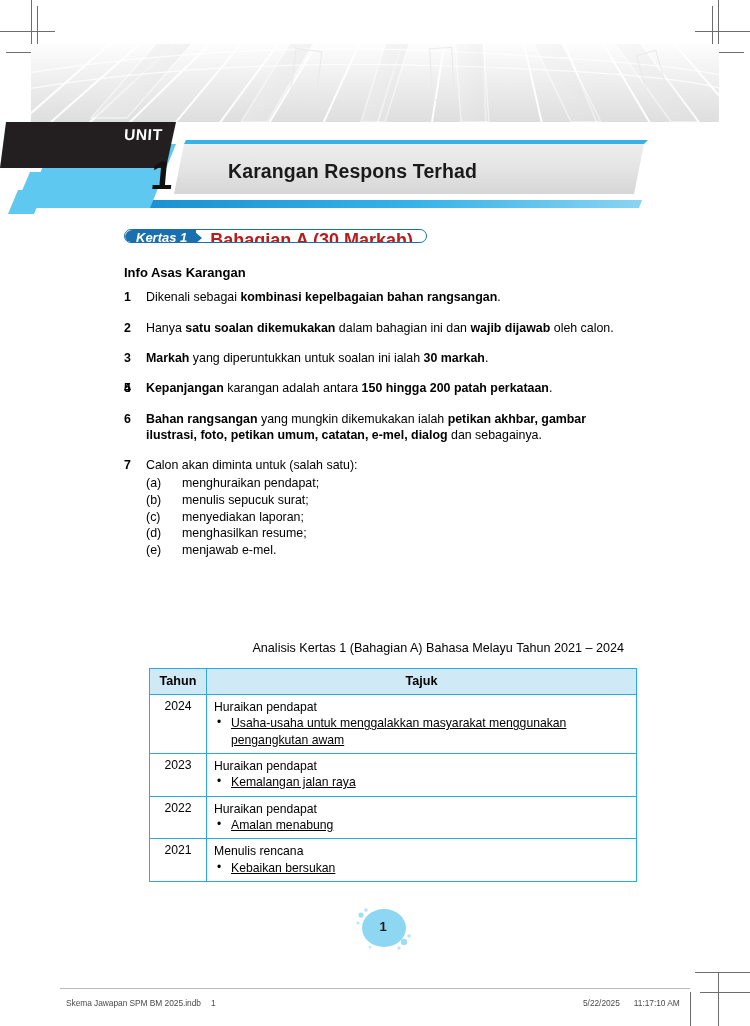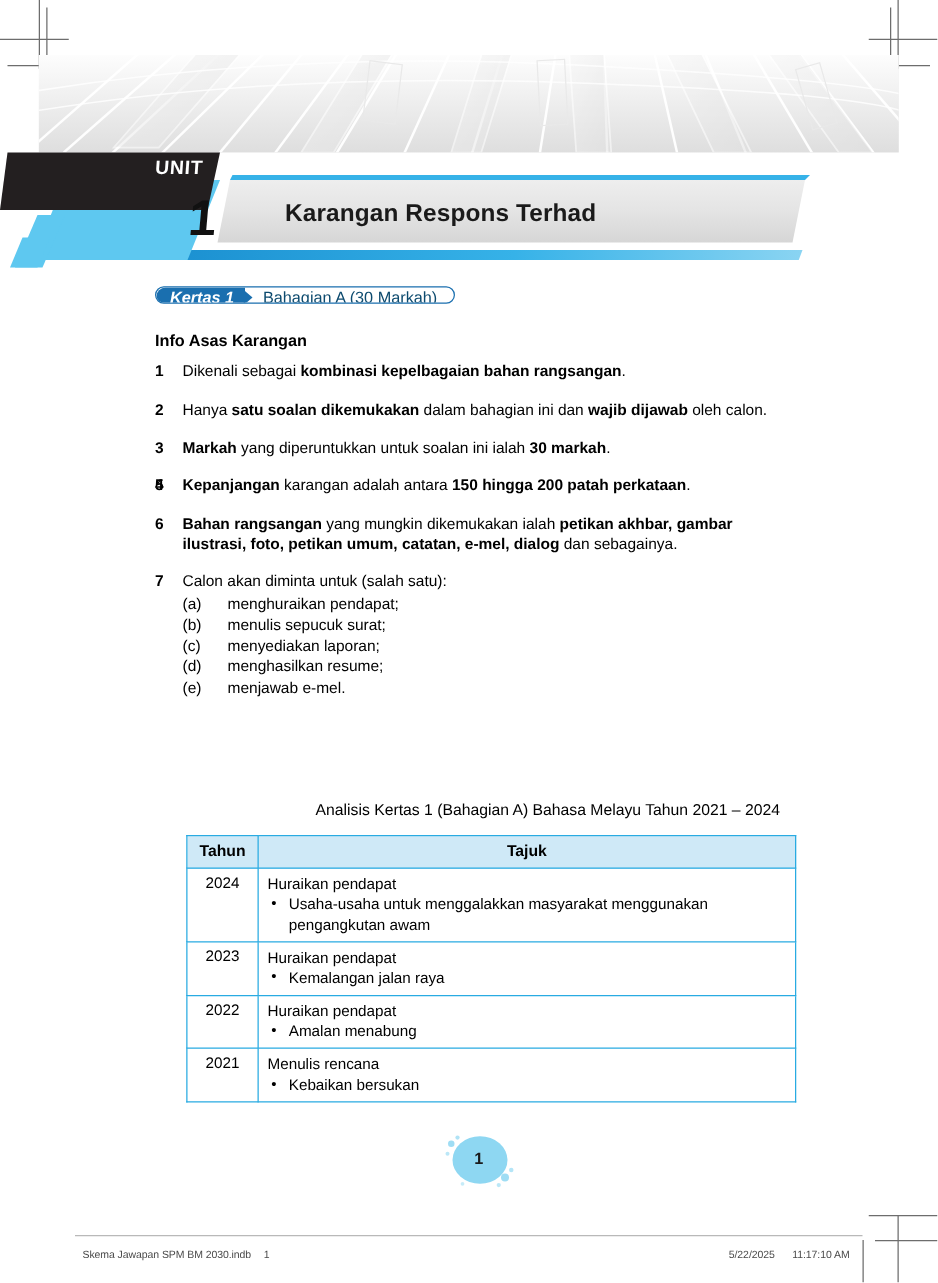"Bahagian A (30 Markah)" .kertas-value { color: #0c4a6e -> #b91c1c; font-size: 13px -> 18px; font-weight: normal -> bold }
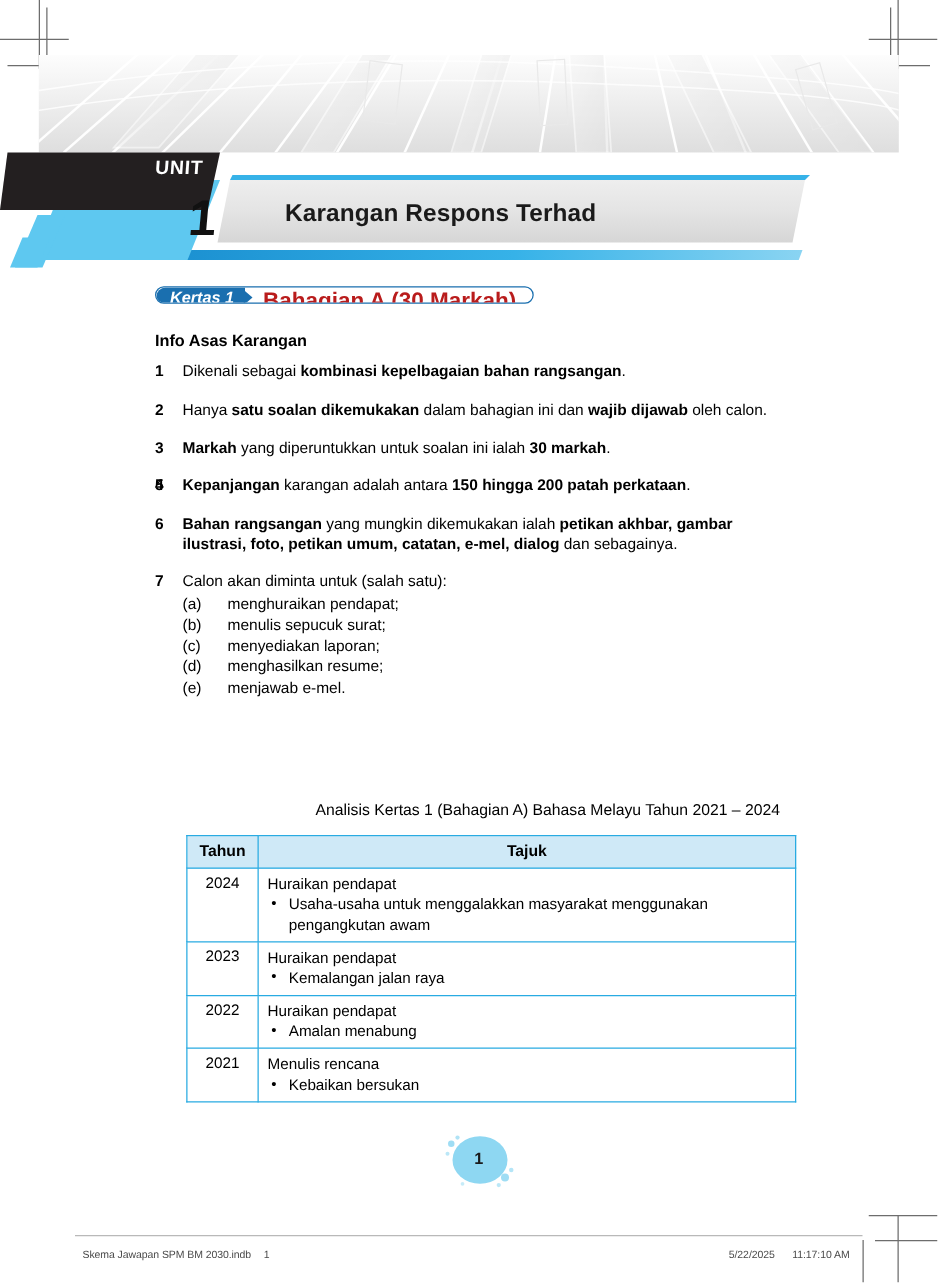"Usaha-usaha untuk menggalakkan" td.topic .bullets { text-decoration: none -> underline }
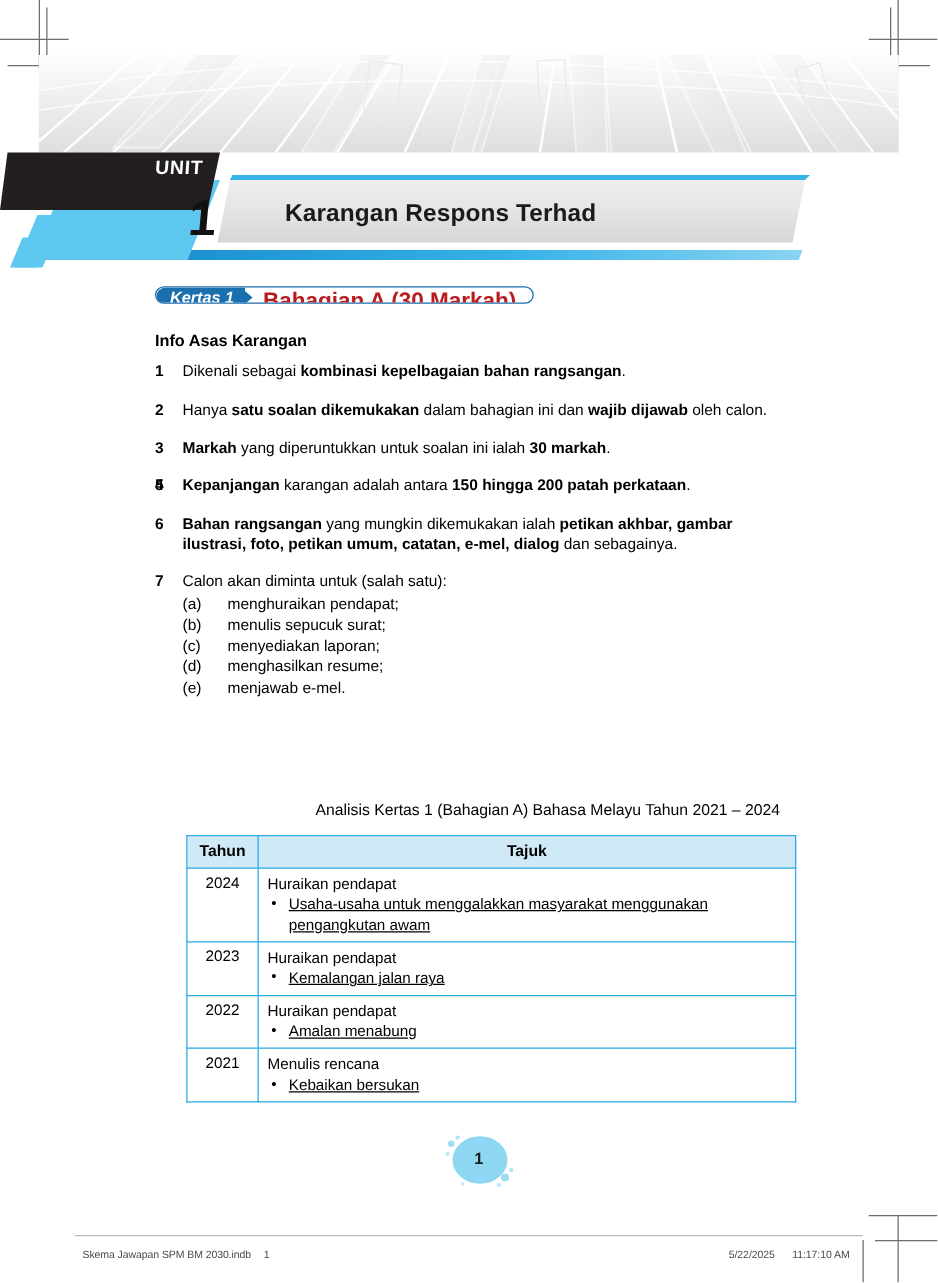"Skema Jawapan SPM BM 2030.indb" span { text: 2030.indb -> 2025.indb }
